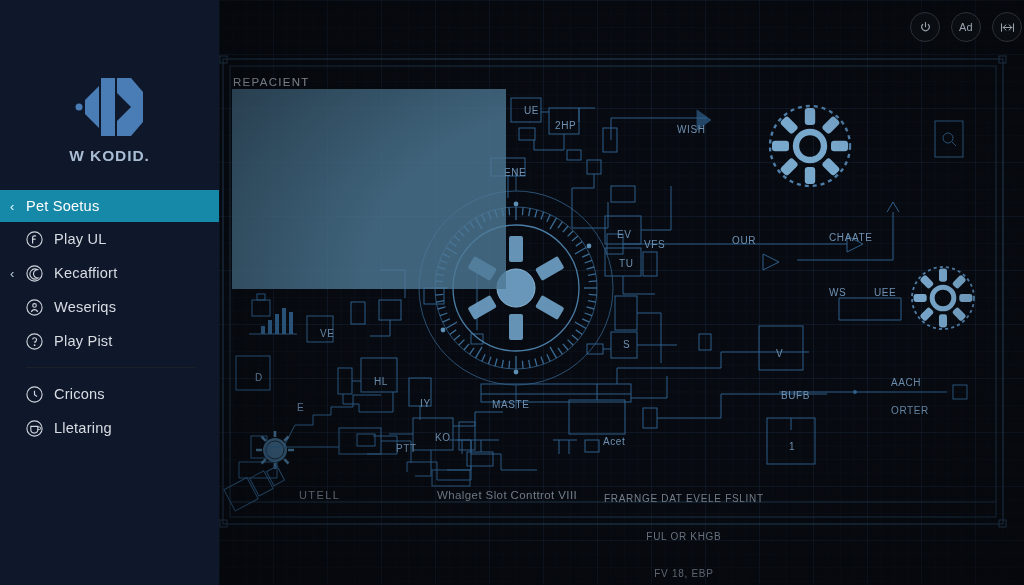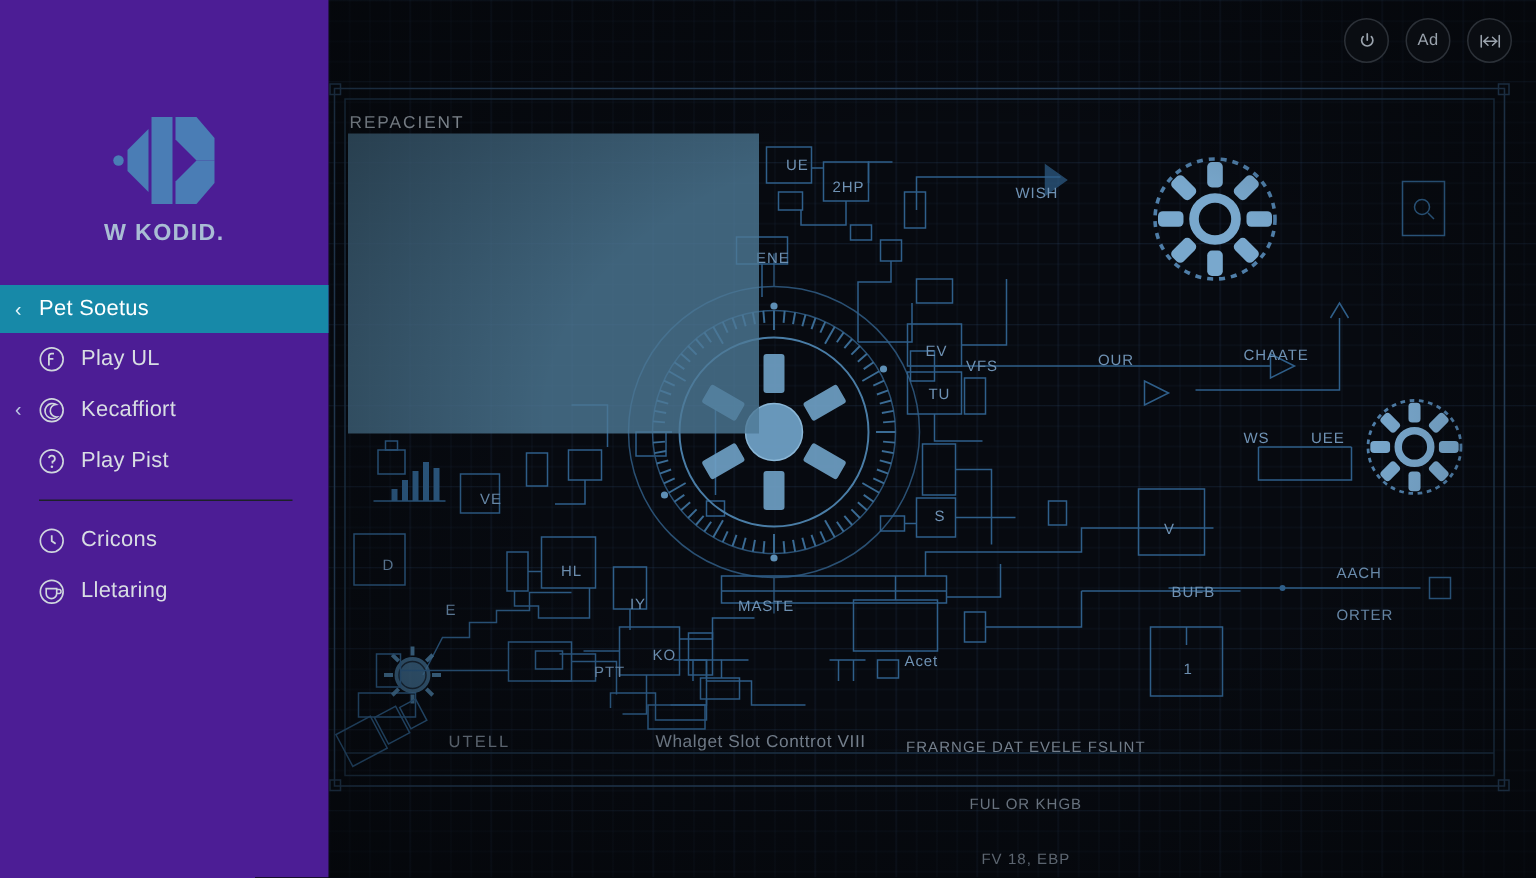"Ad" #topbar { right: 16px -> 2px }
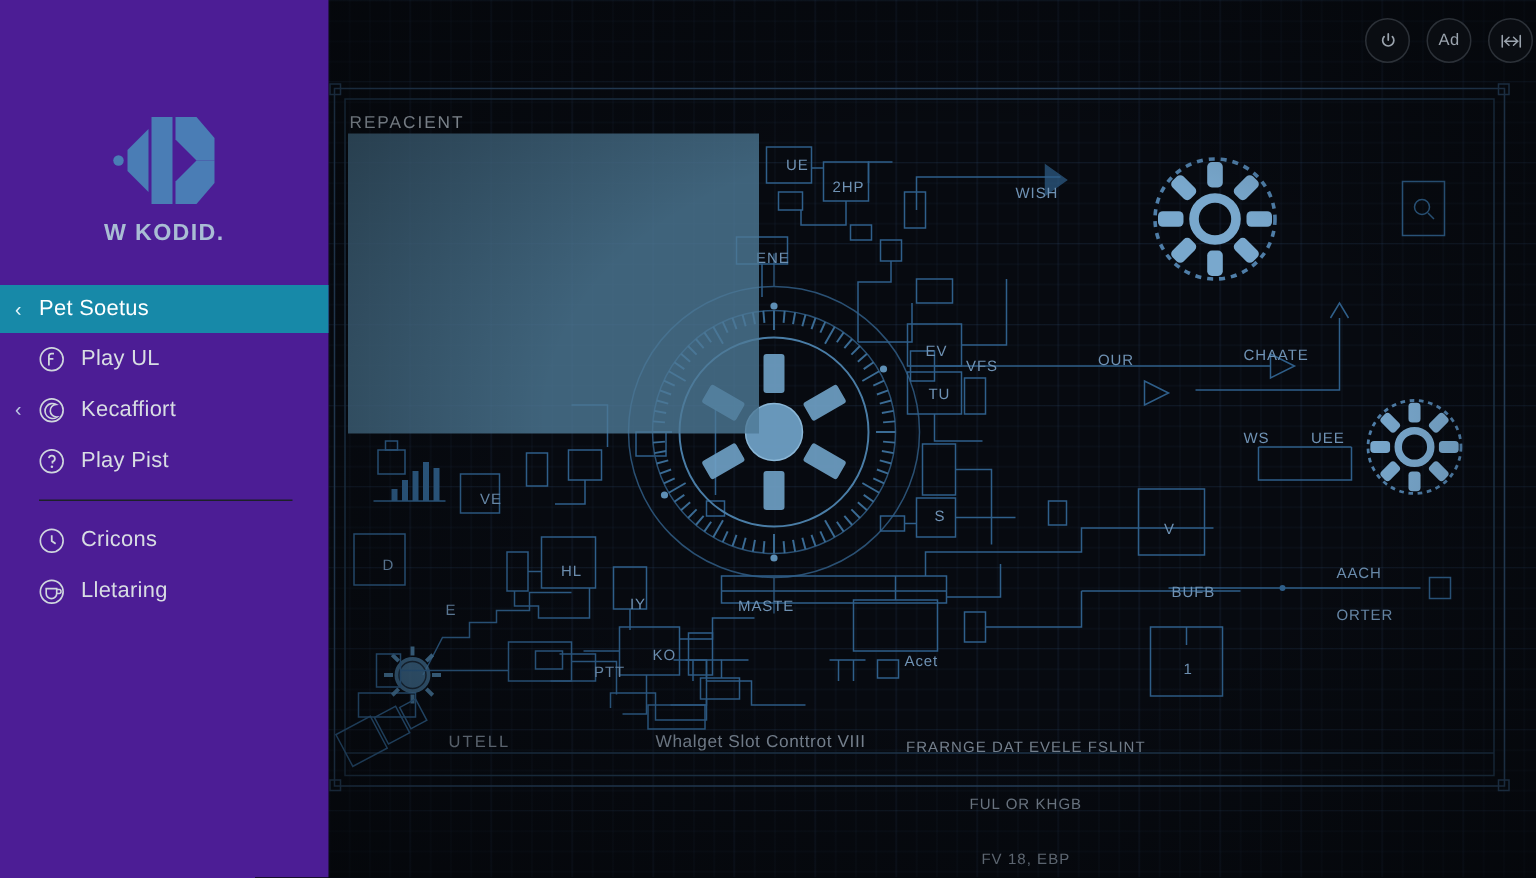"W KODID." #sidebar { background: #4c1d95 -> #0f172a }
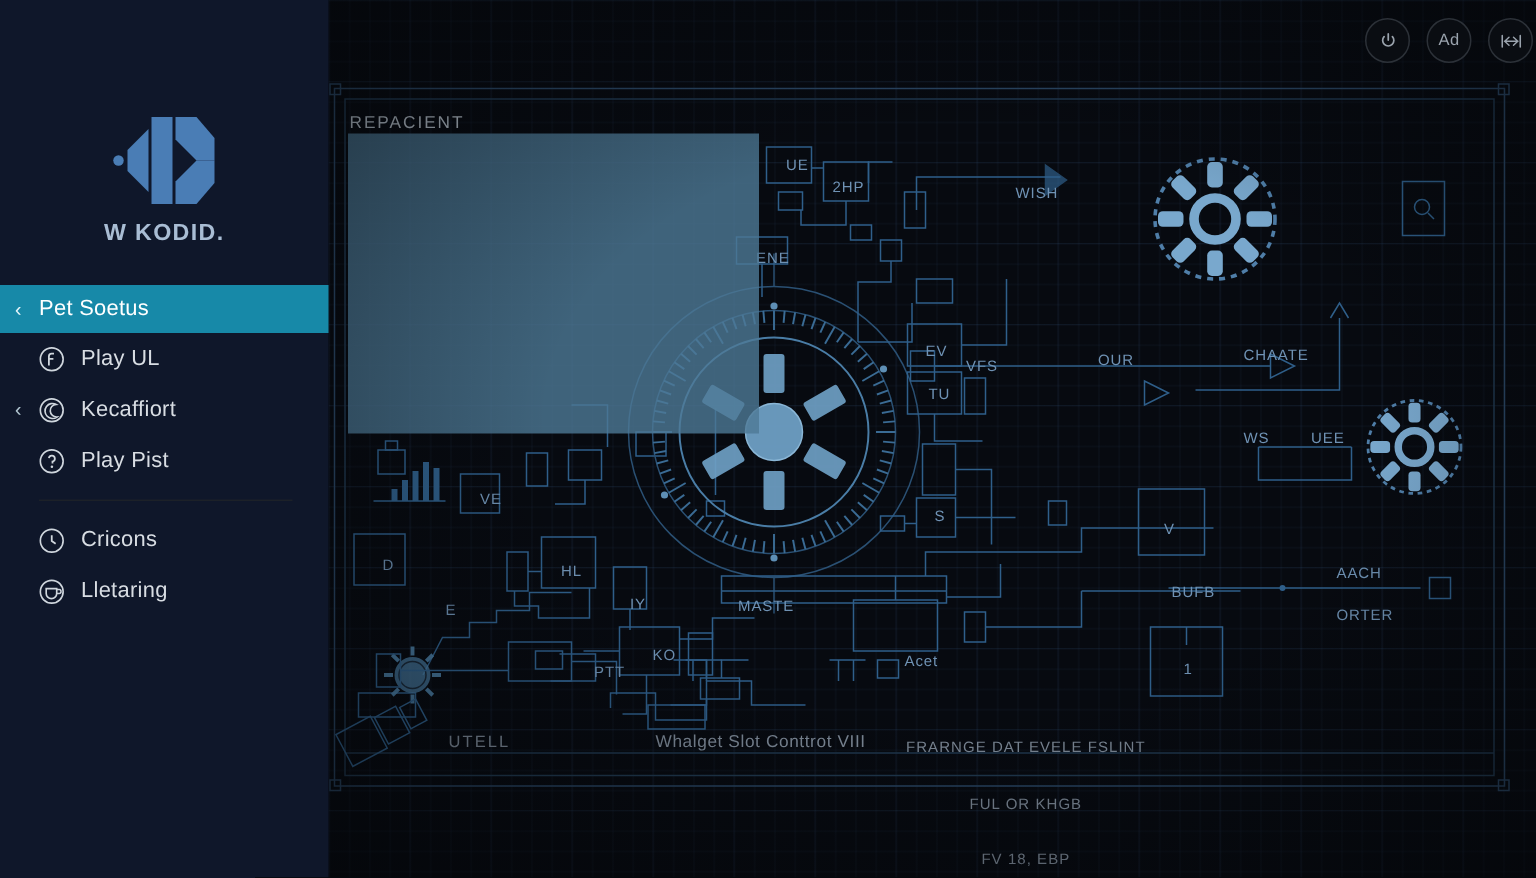"Weseriqs" div.nav-item { html: none -> <div> <span> <svg> <circle></circle> <circle></circle> <path></path> </svg> </span> <span>Weseriqs</span> </div> }
